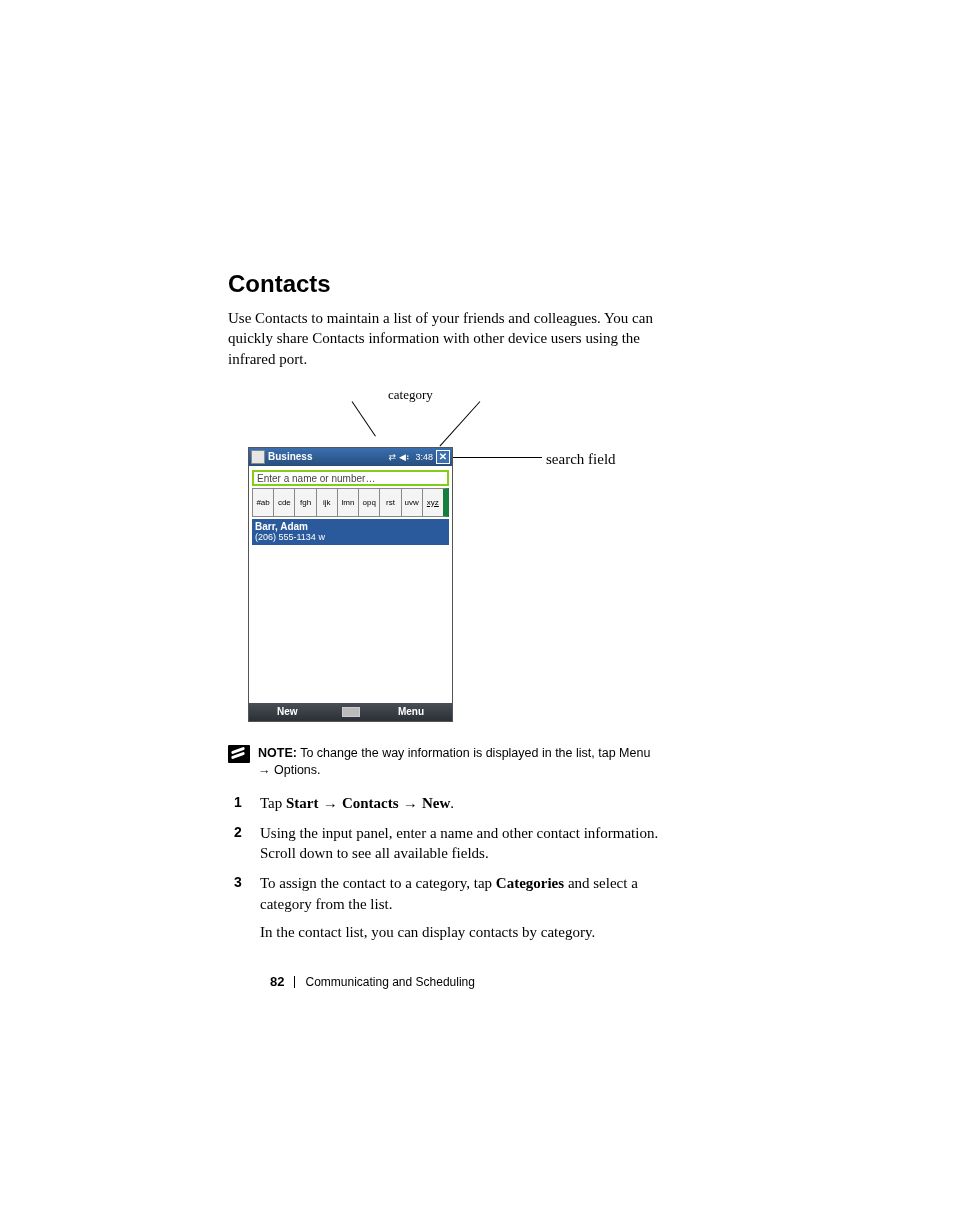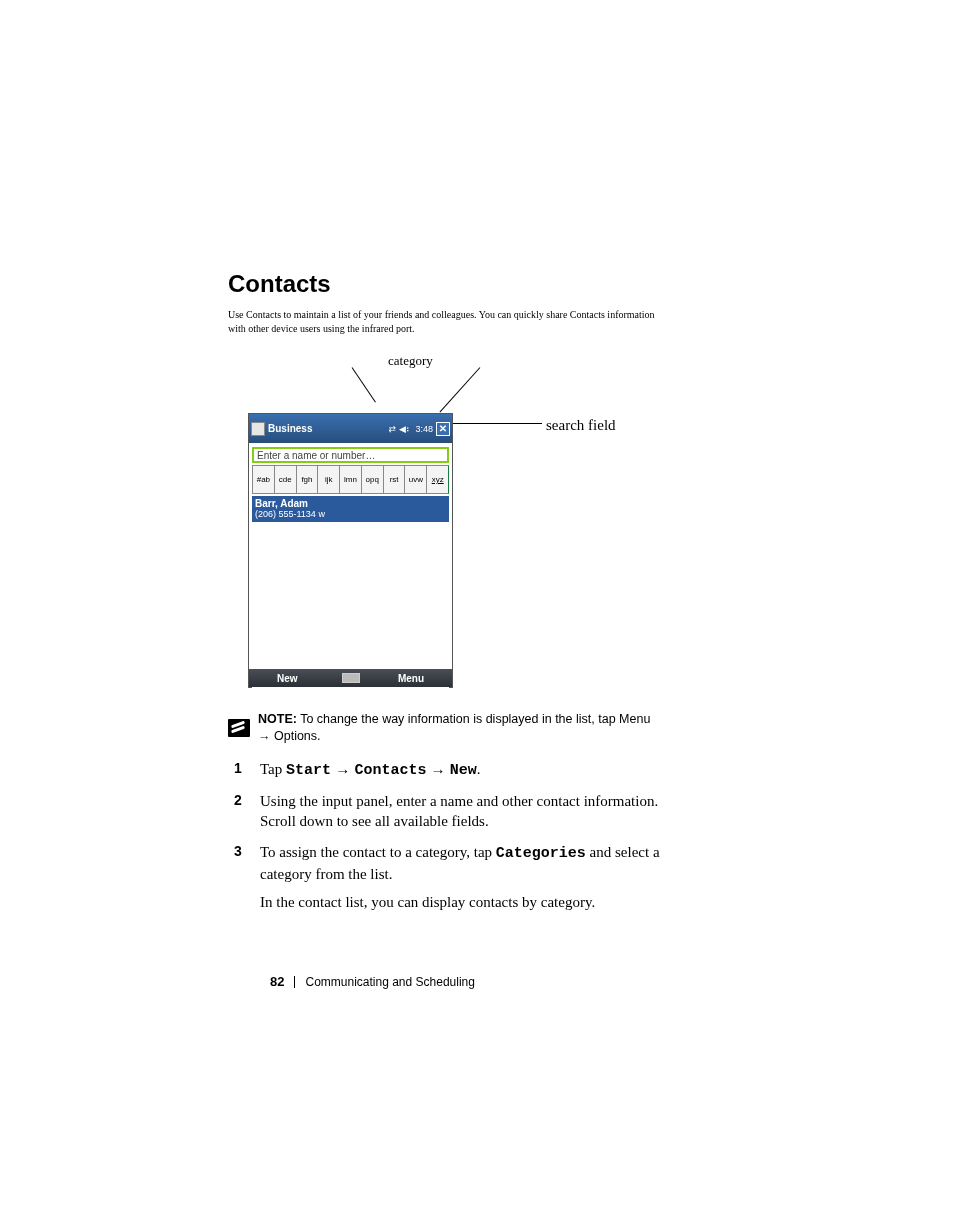"Use Contacts to maintain a" .intro { font-size: 10px -> 15px }
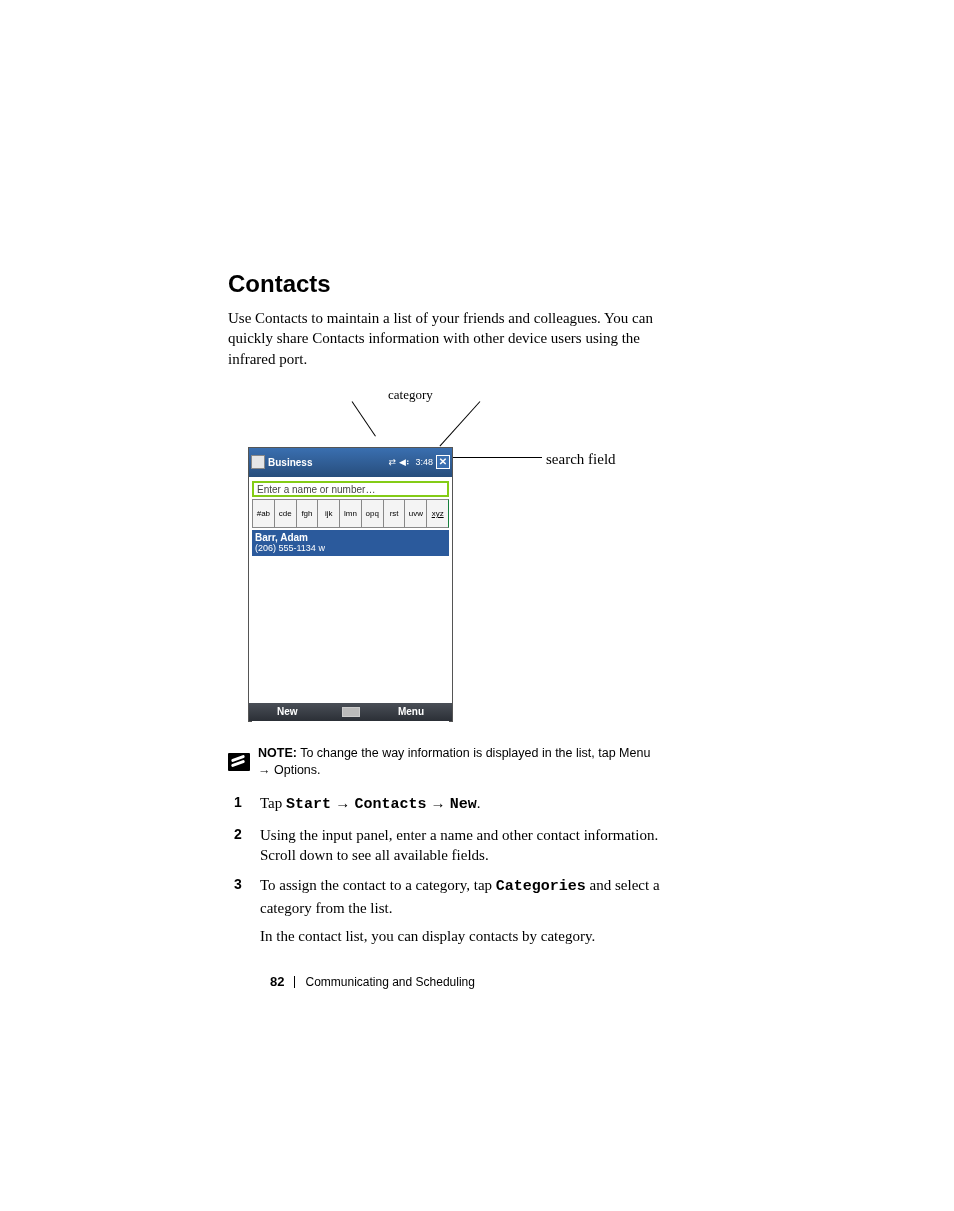"Business" .titlebar { height: 29px -> 18px }
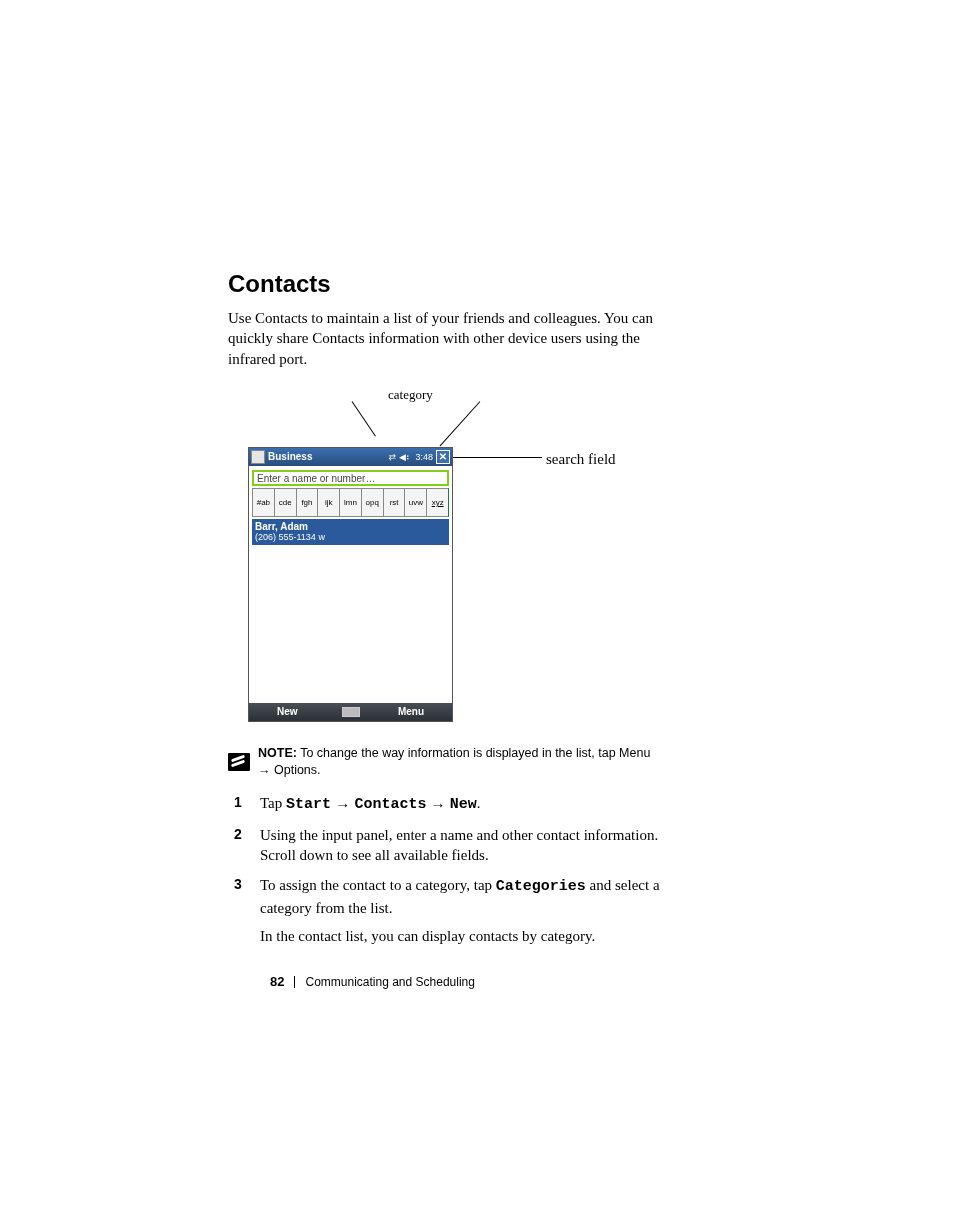"xyz" .alpha div:last-child { border-right: 1px solid #15803d -> 6px solid #15803d }
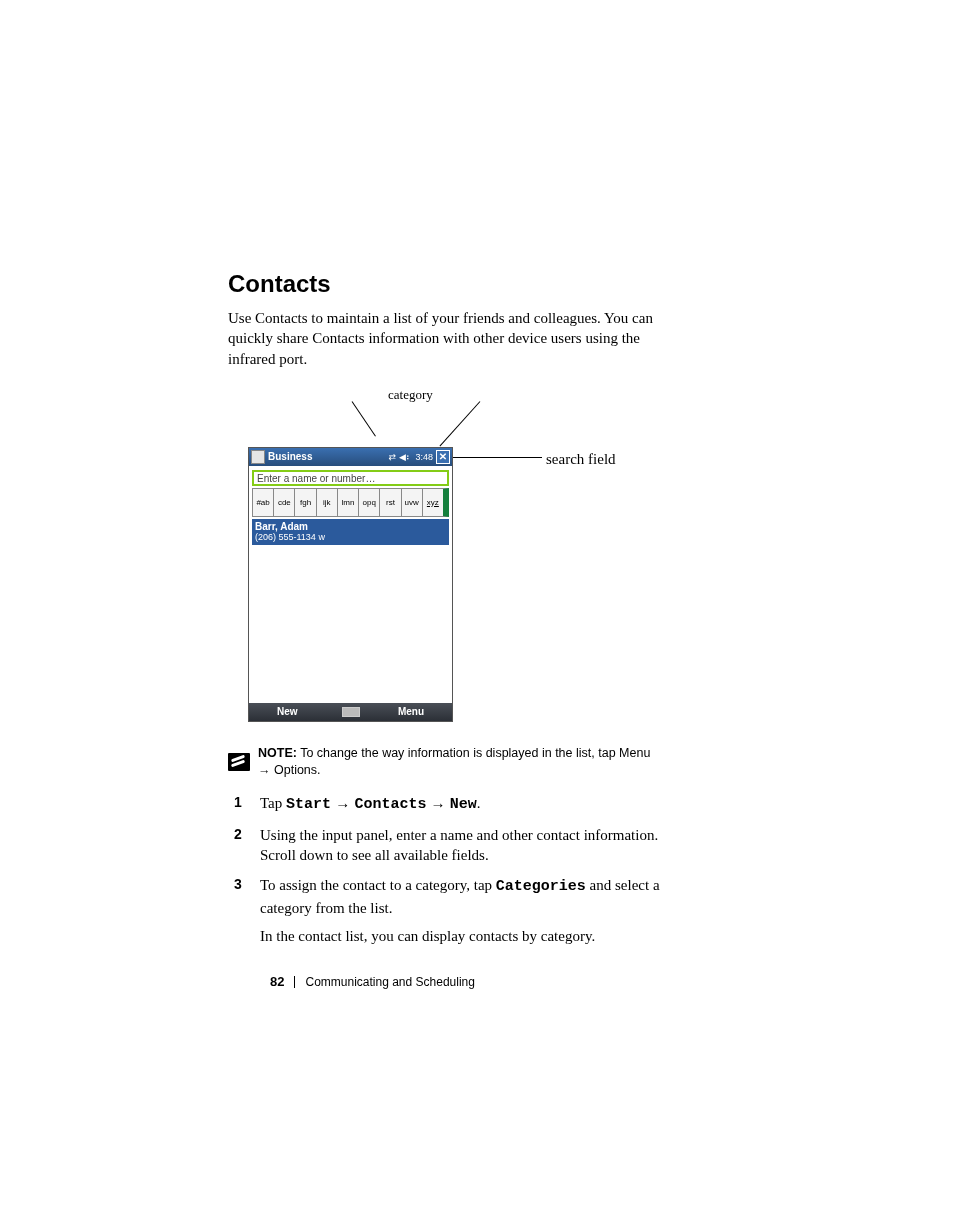"NOTE: To change the way" .note { align-items: center -> none }
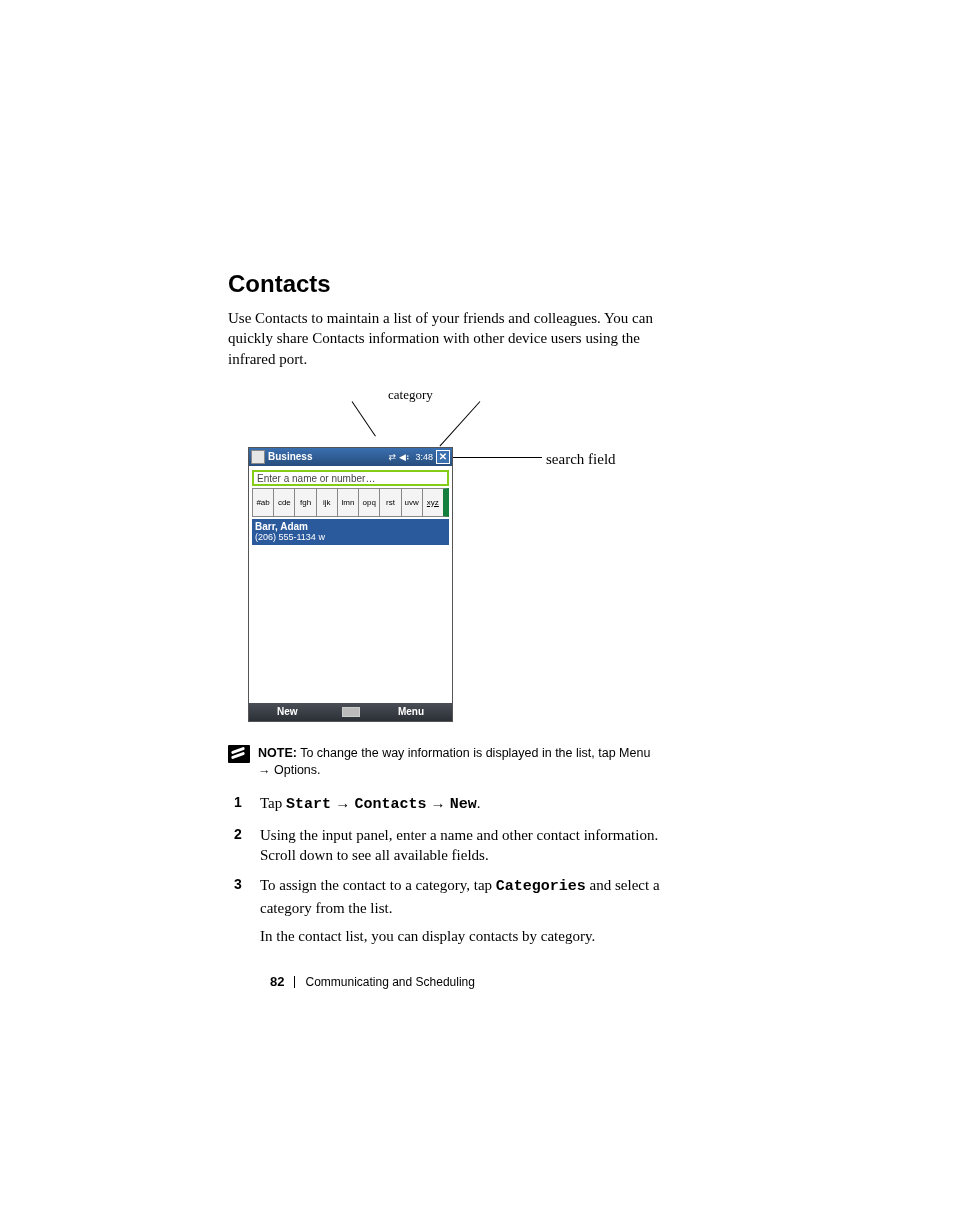"Start" .b { font-family: Liberation Mono, monospace -> none }
